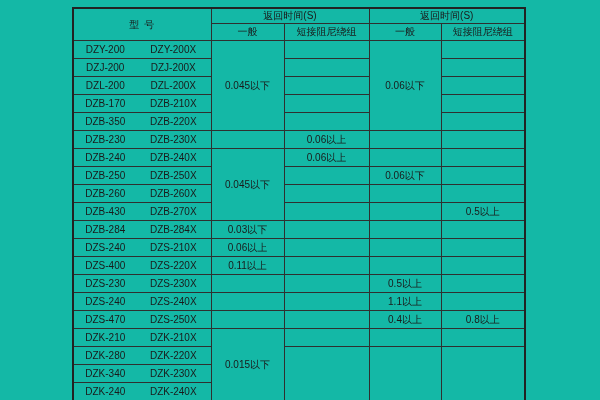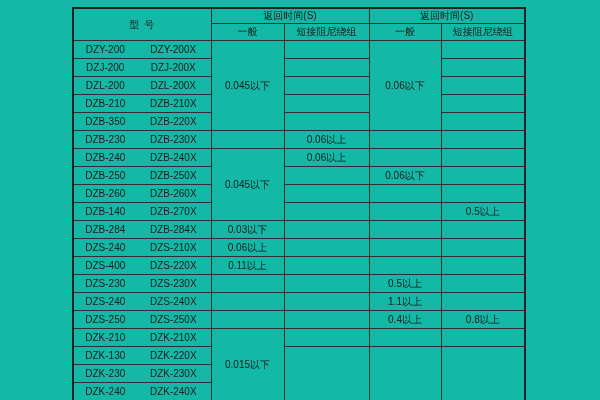"DZB-210" span.model-left { text: DZB-210 -> DZB-170 }
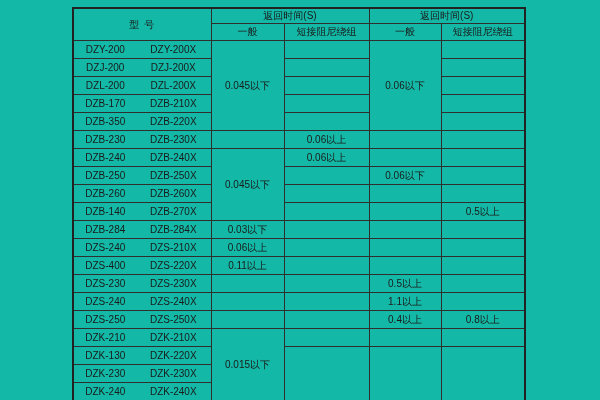"DZB-140" span.model-left { text: DZB-140 -> DZB-430 }
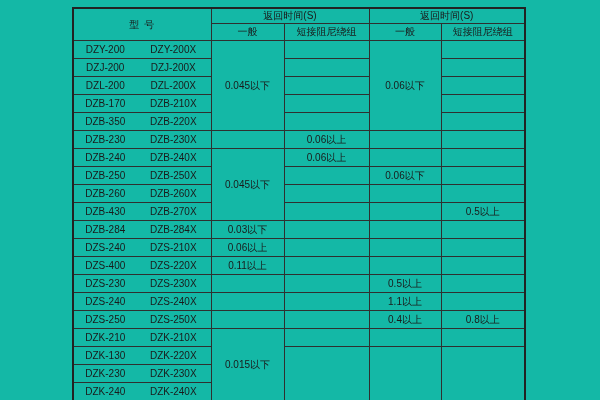"DZS-250" span.model-left { text: DZS-250 -> DZS-470 }
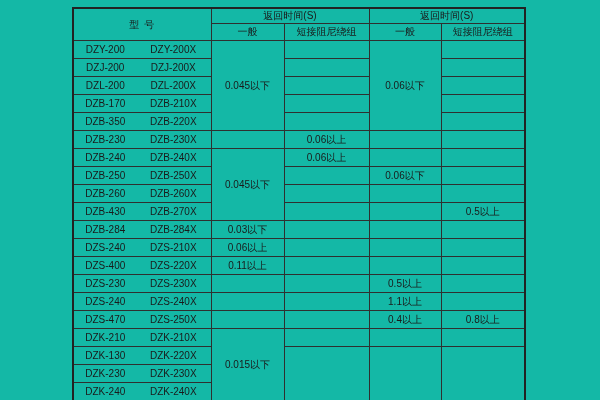"DZK-130" span.model-left { text: DZK-130 -> DZK-280 }
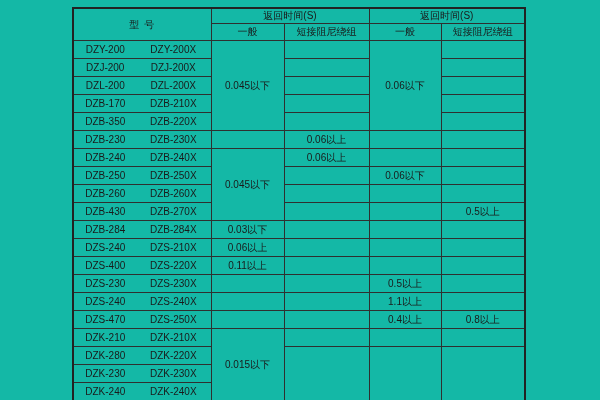"DZK-230" span.model-left { text: DZK-230 -> DZK-340 }
